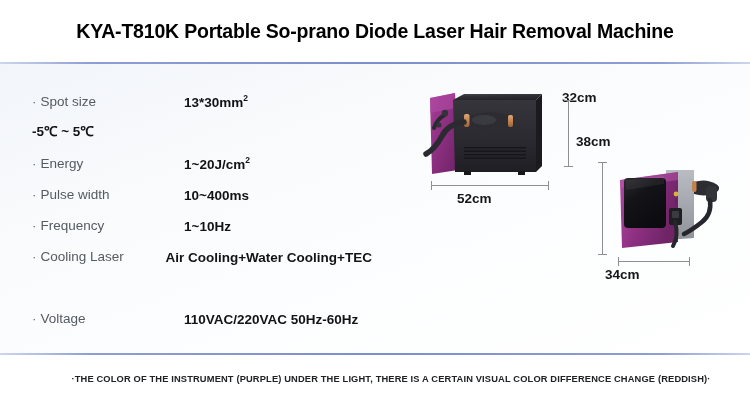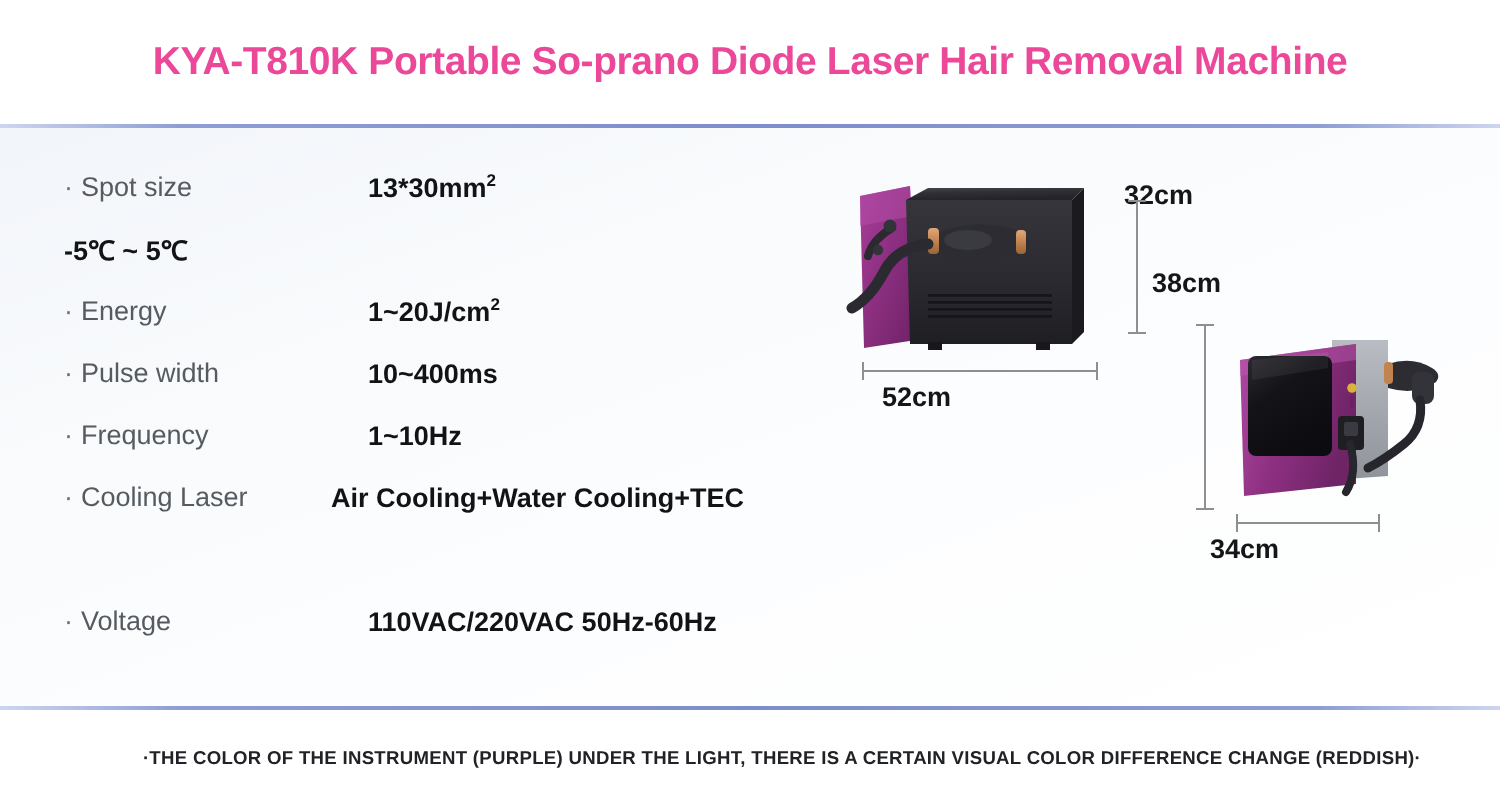"KYA-T810K Portable So-prano Diode Laser" .title { color: #ec4899 -> #000000 }
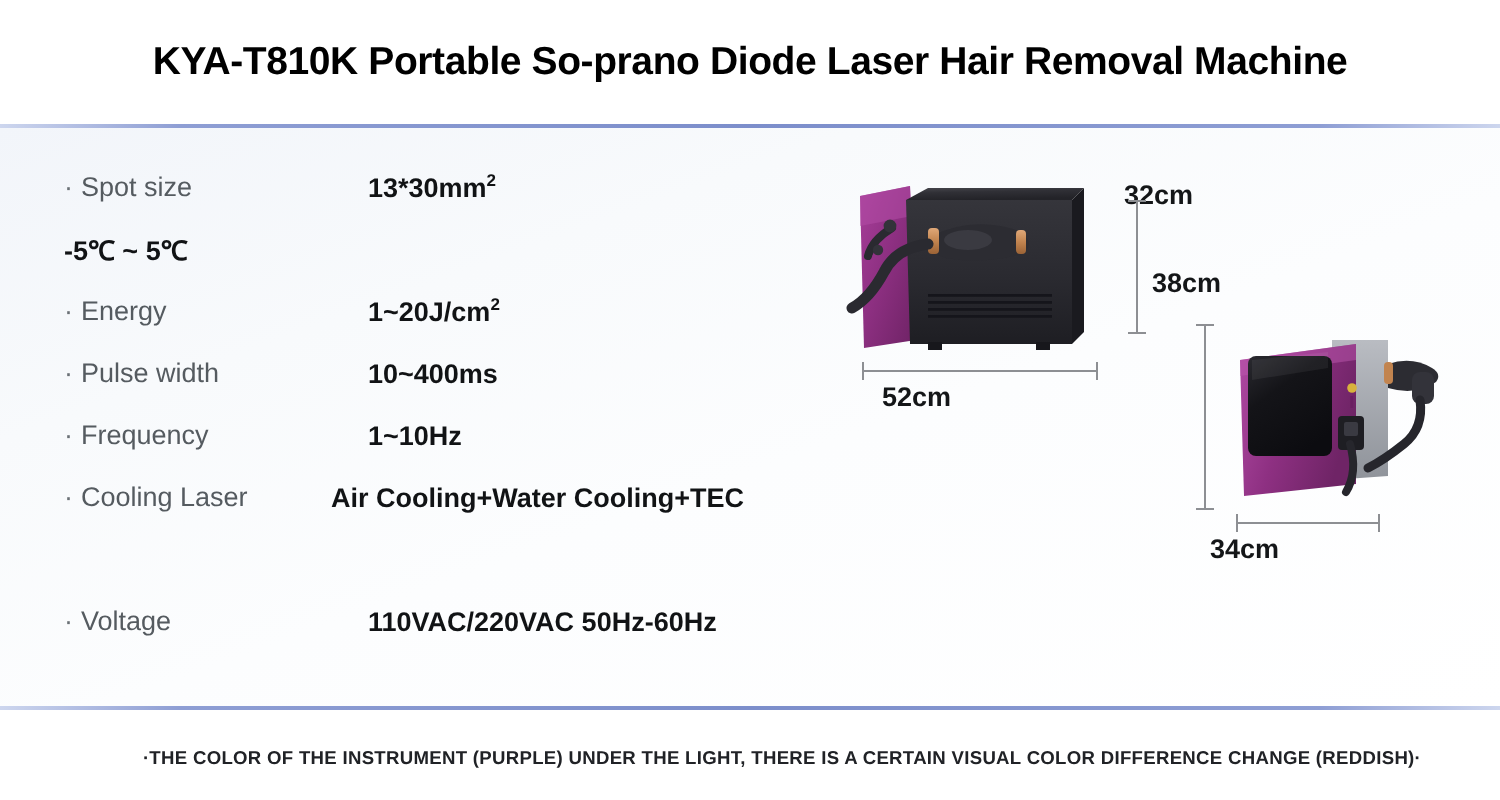"· Spot size" .spec-row { align-items: center -> flex-end }
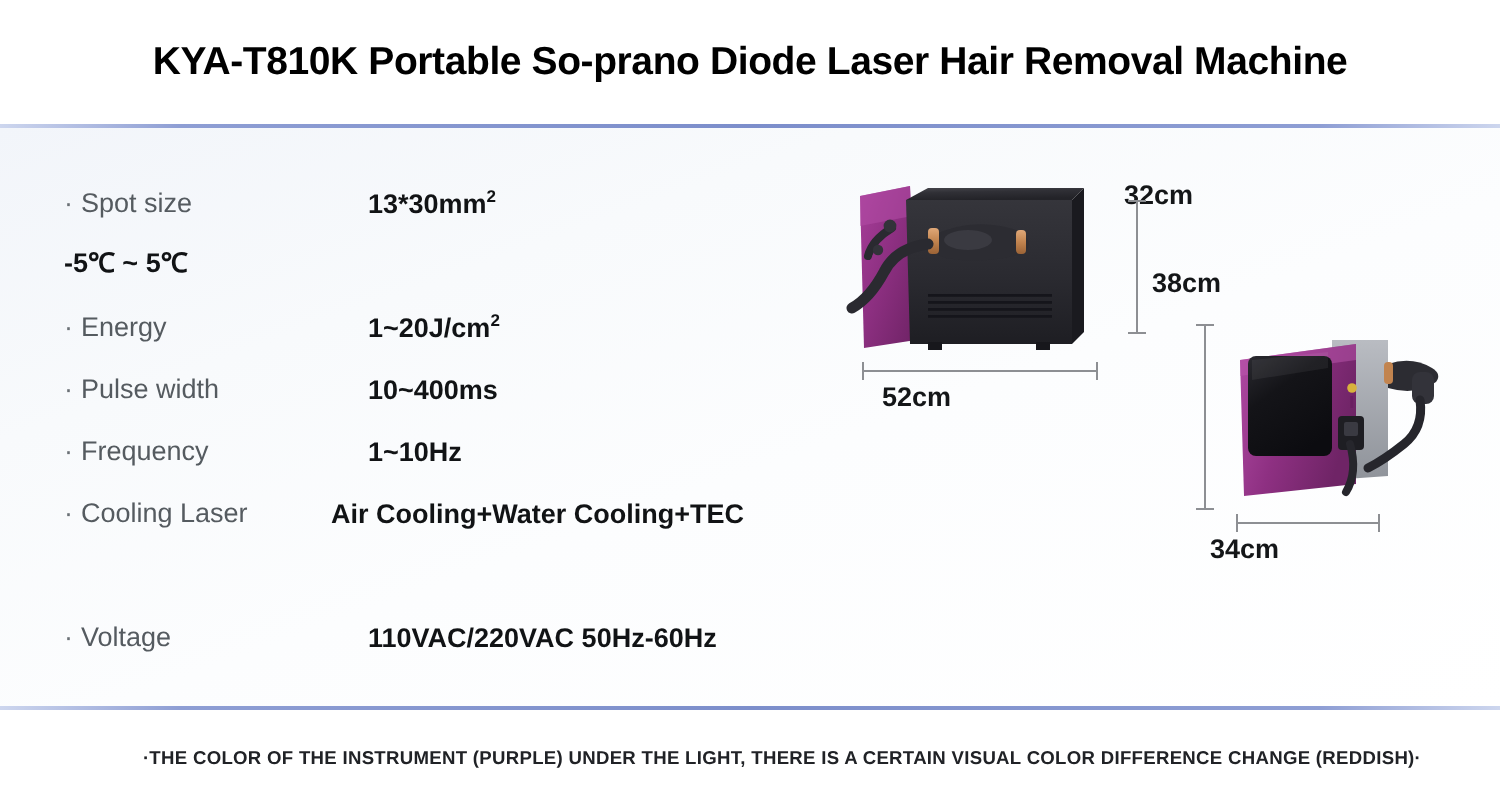"52cm" div.dim-label { left: 441px -> 457px }
